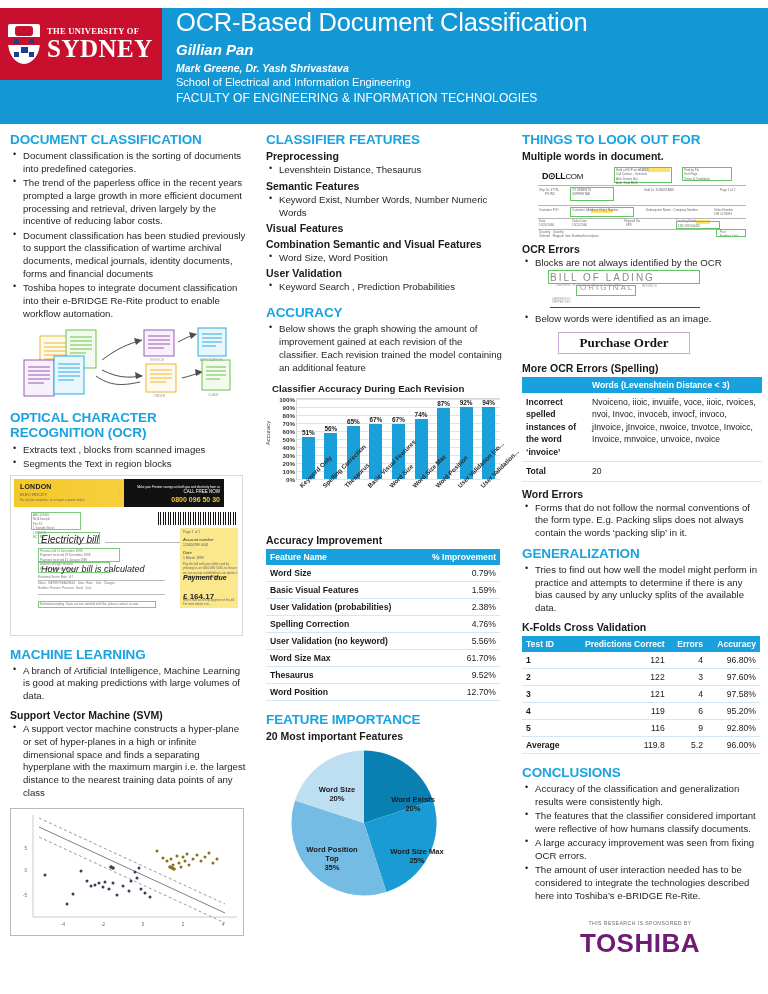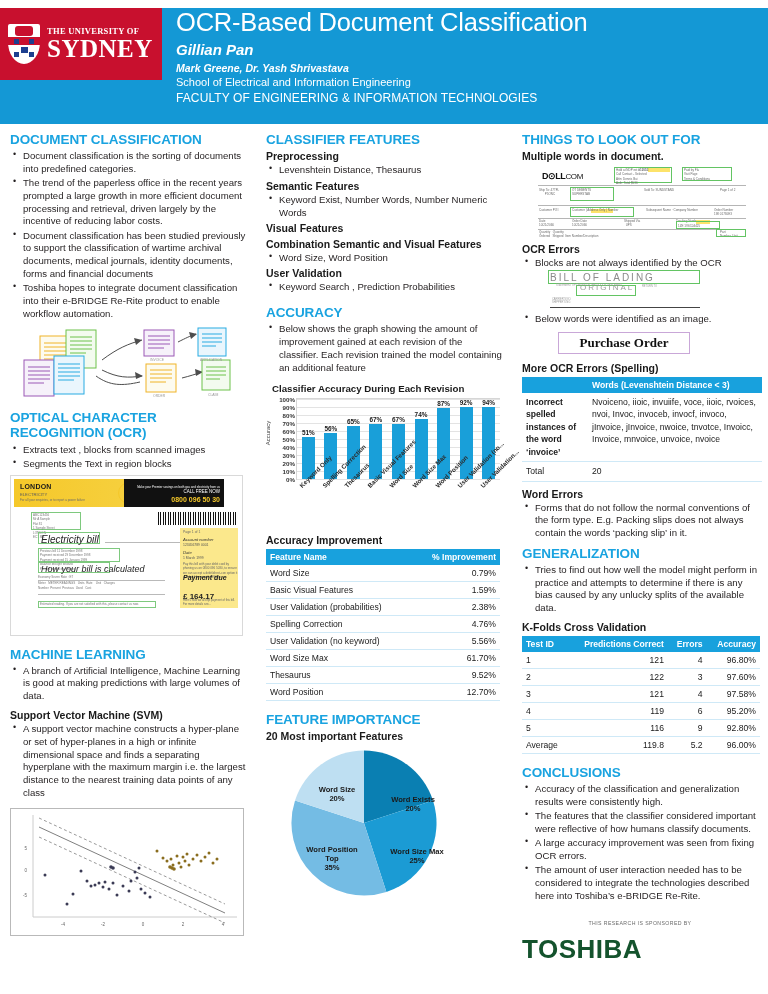"Total" table.t td.bold { font-weight: 400 -> 700 }
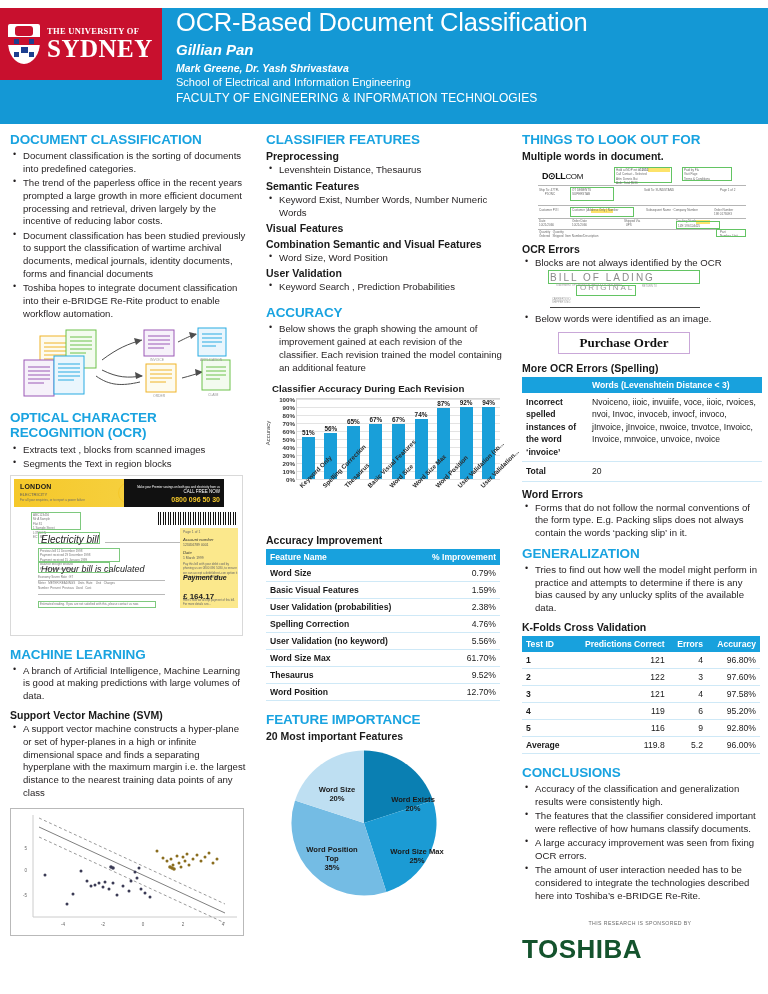"TOSHIBA" .toshiba { color: #14532d -> #701a75; margin-top: 8px -> 2px; text-align: left -> center }
